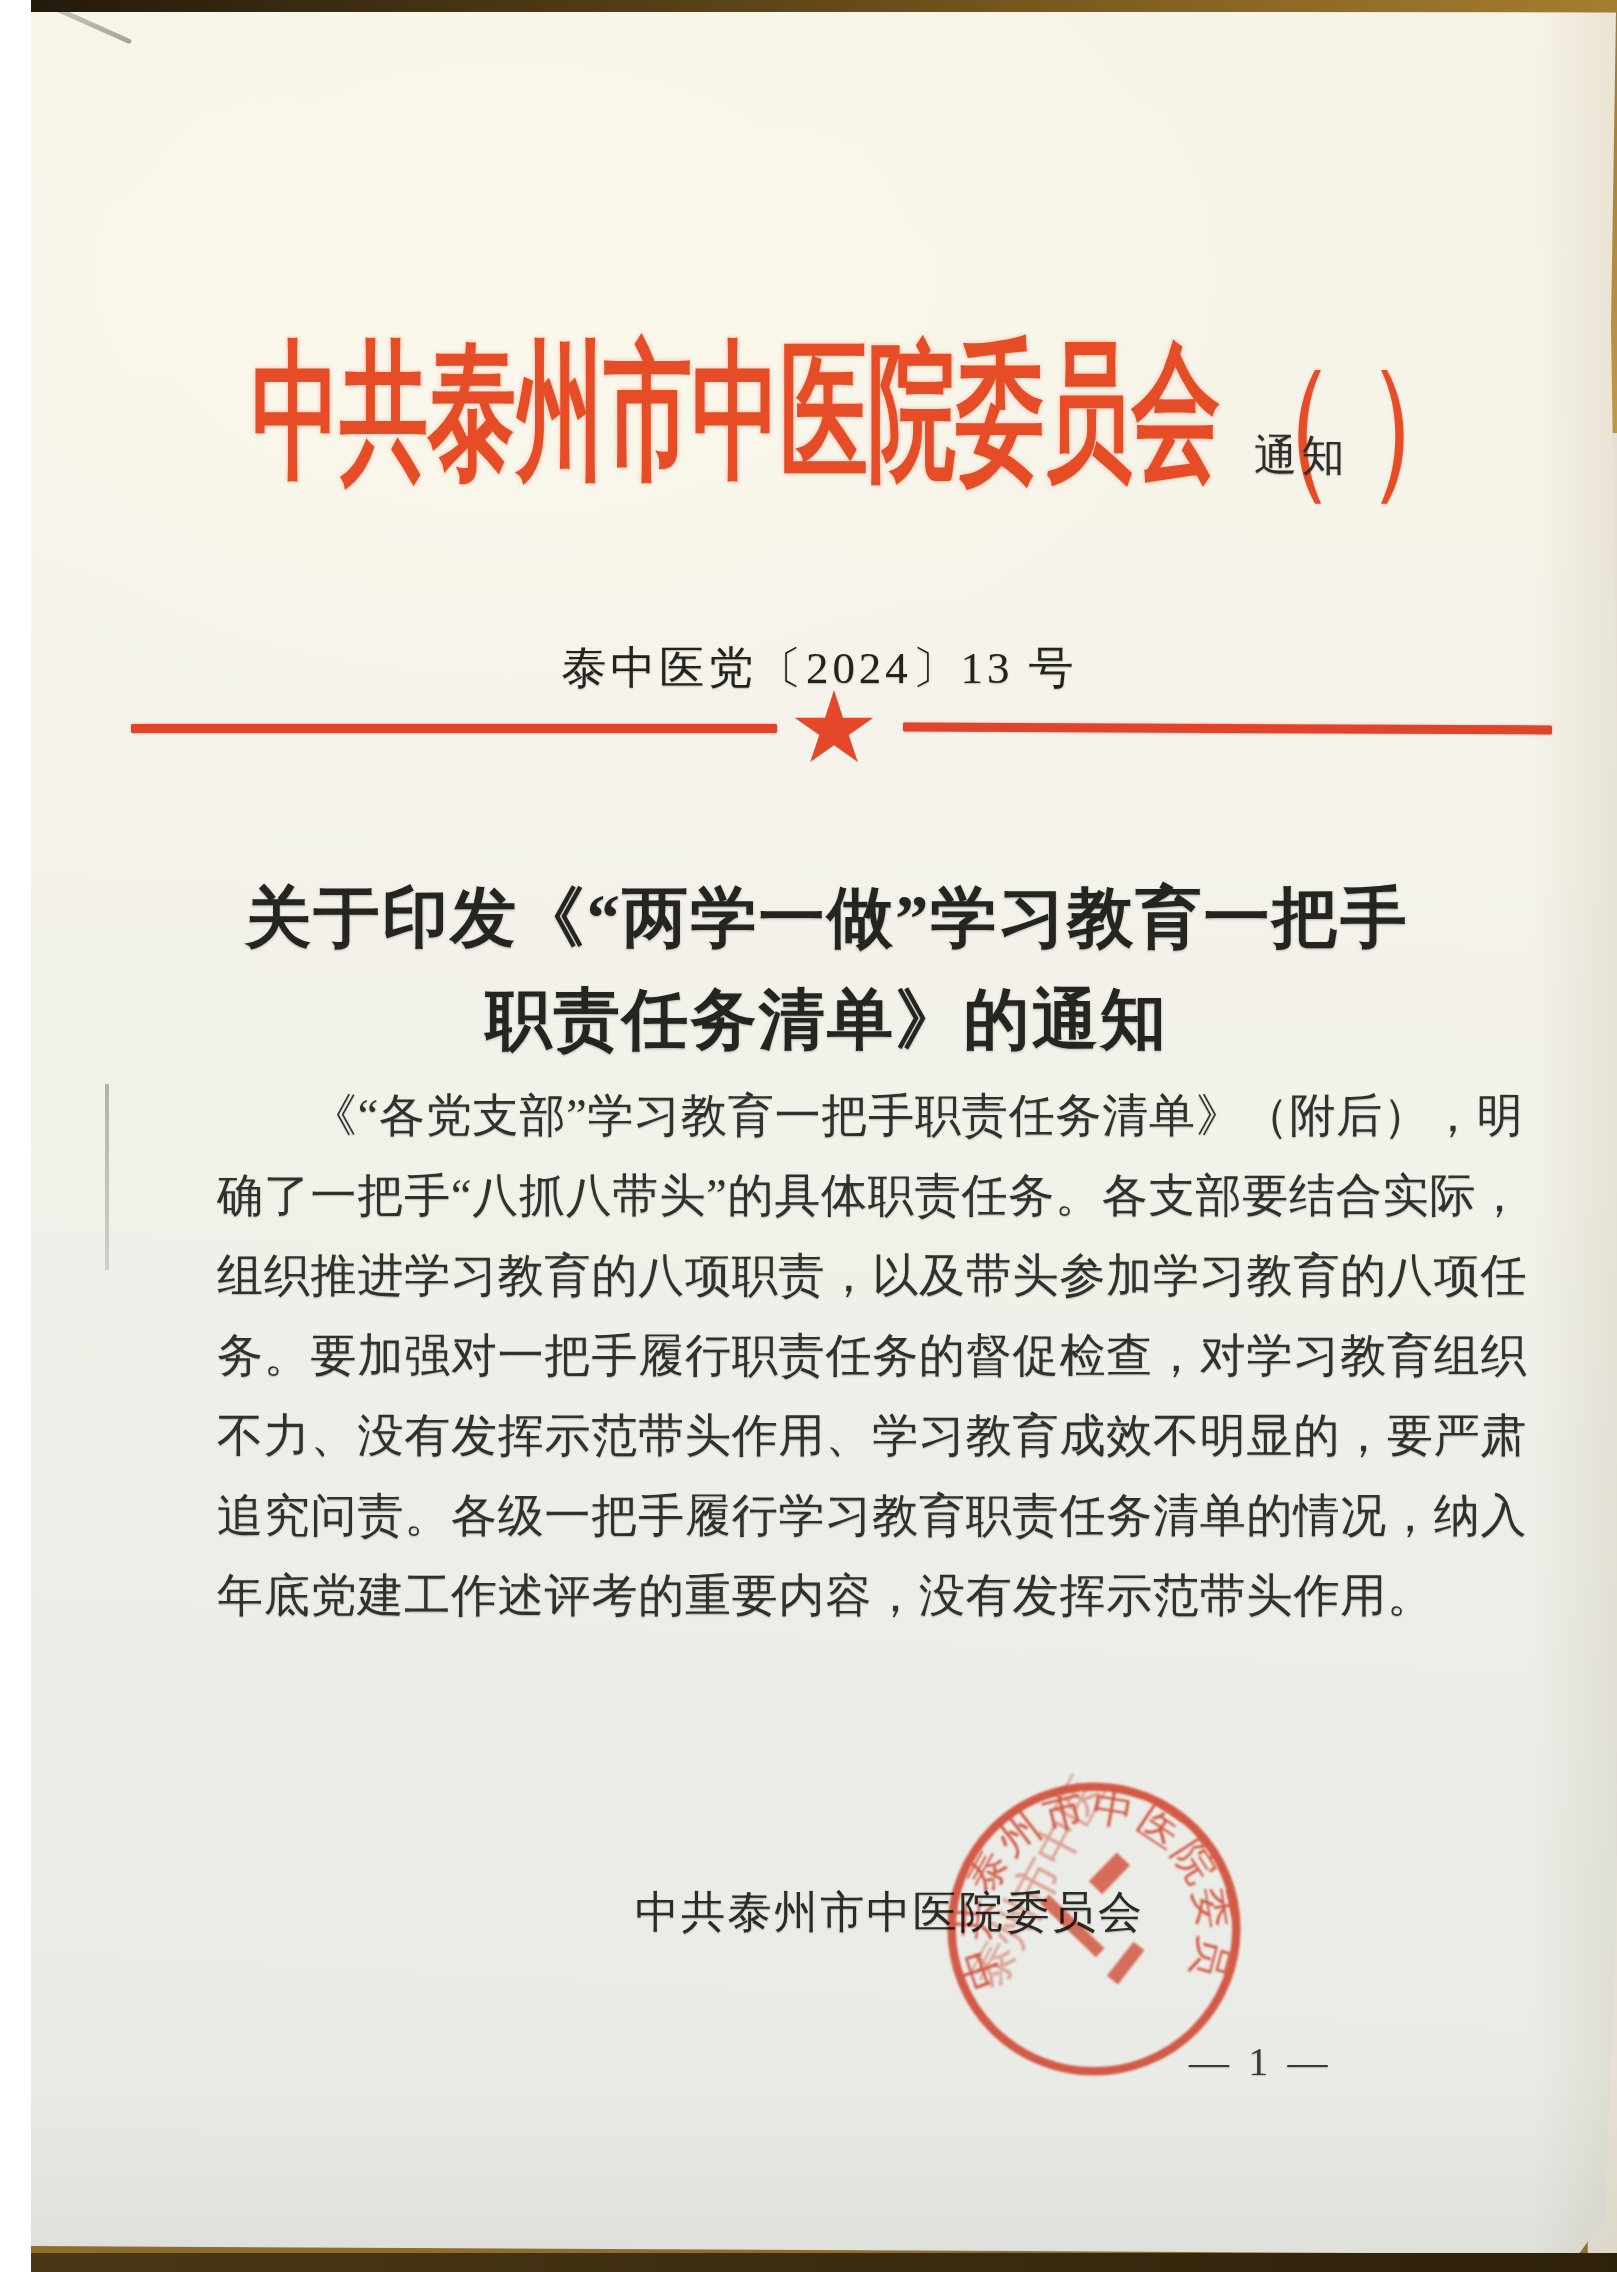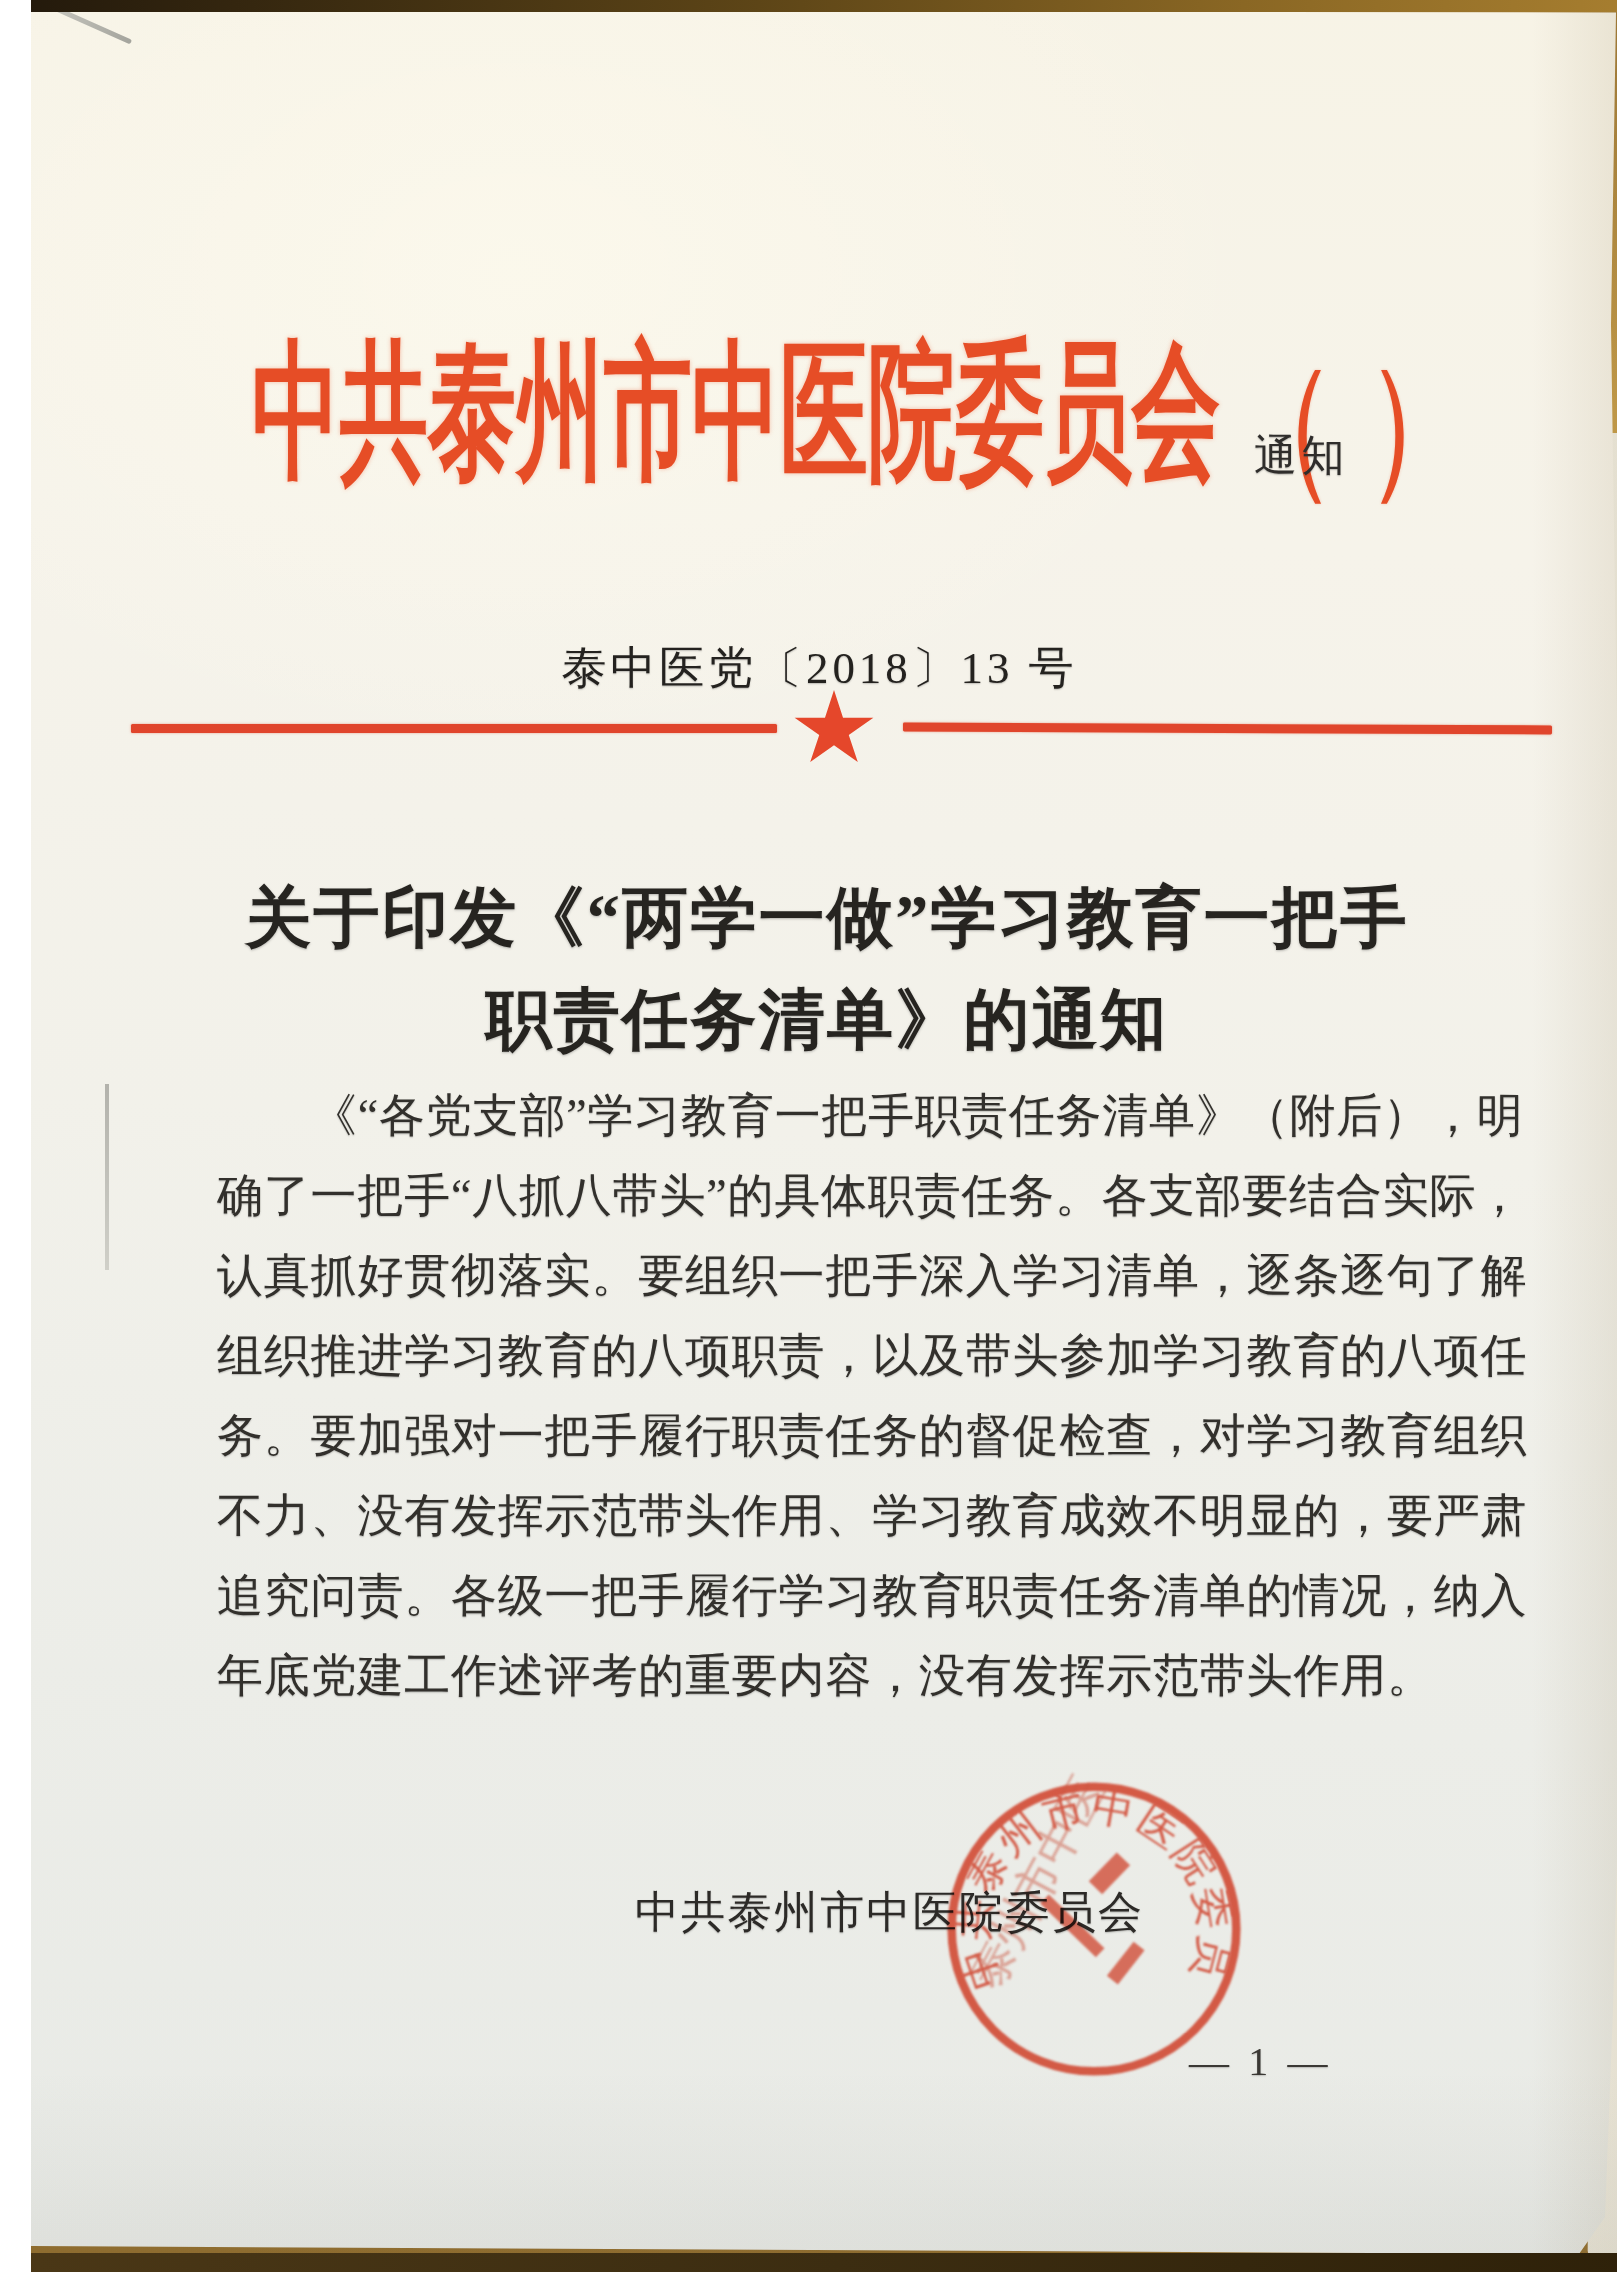"泰中医党〔2018〕13 号" div.doc-number { text: 2018 -> 2024 }
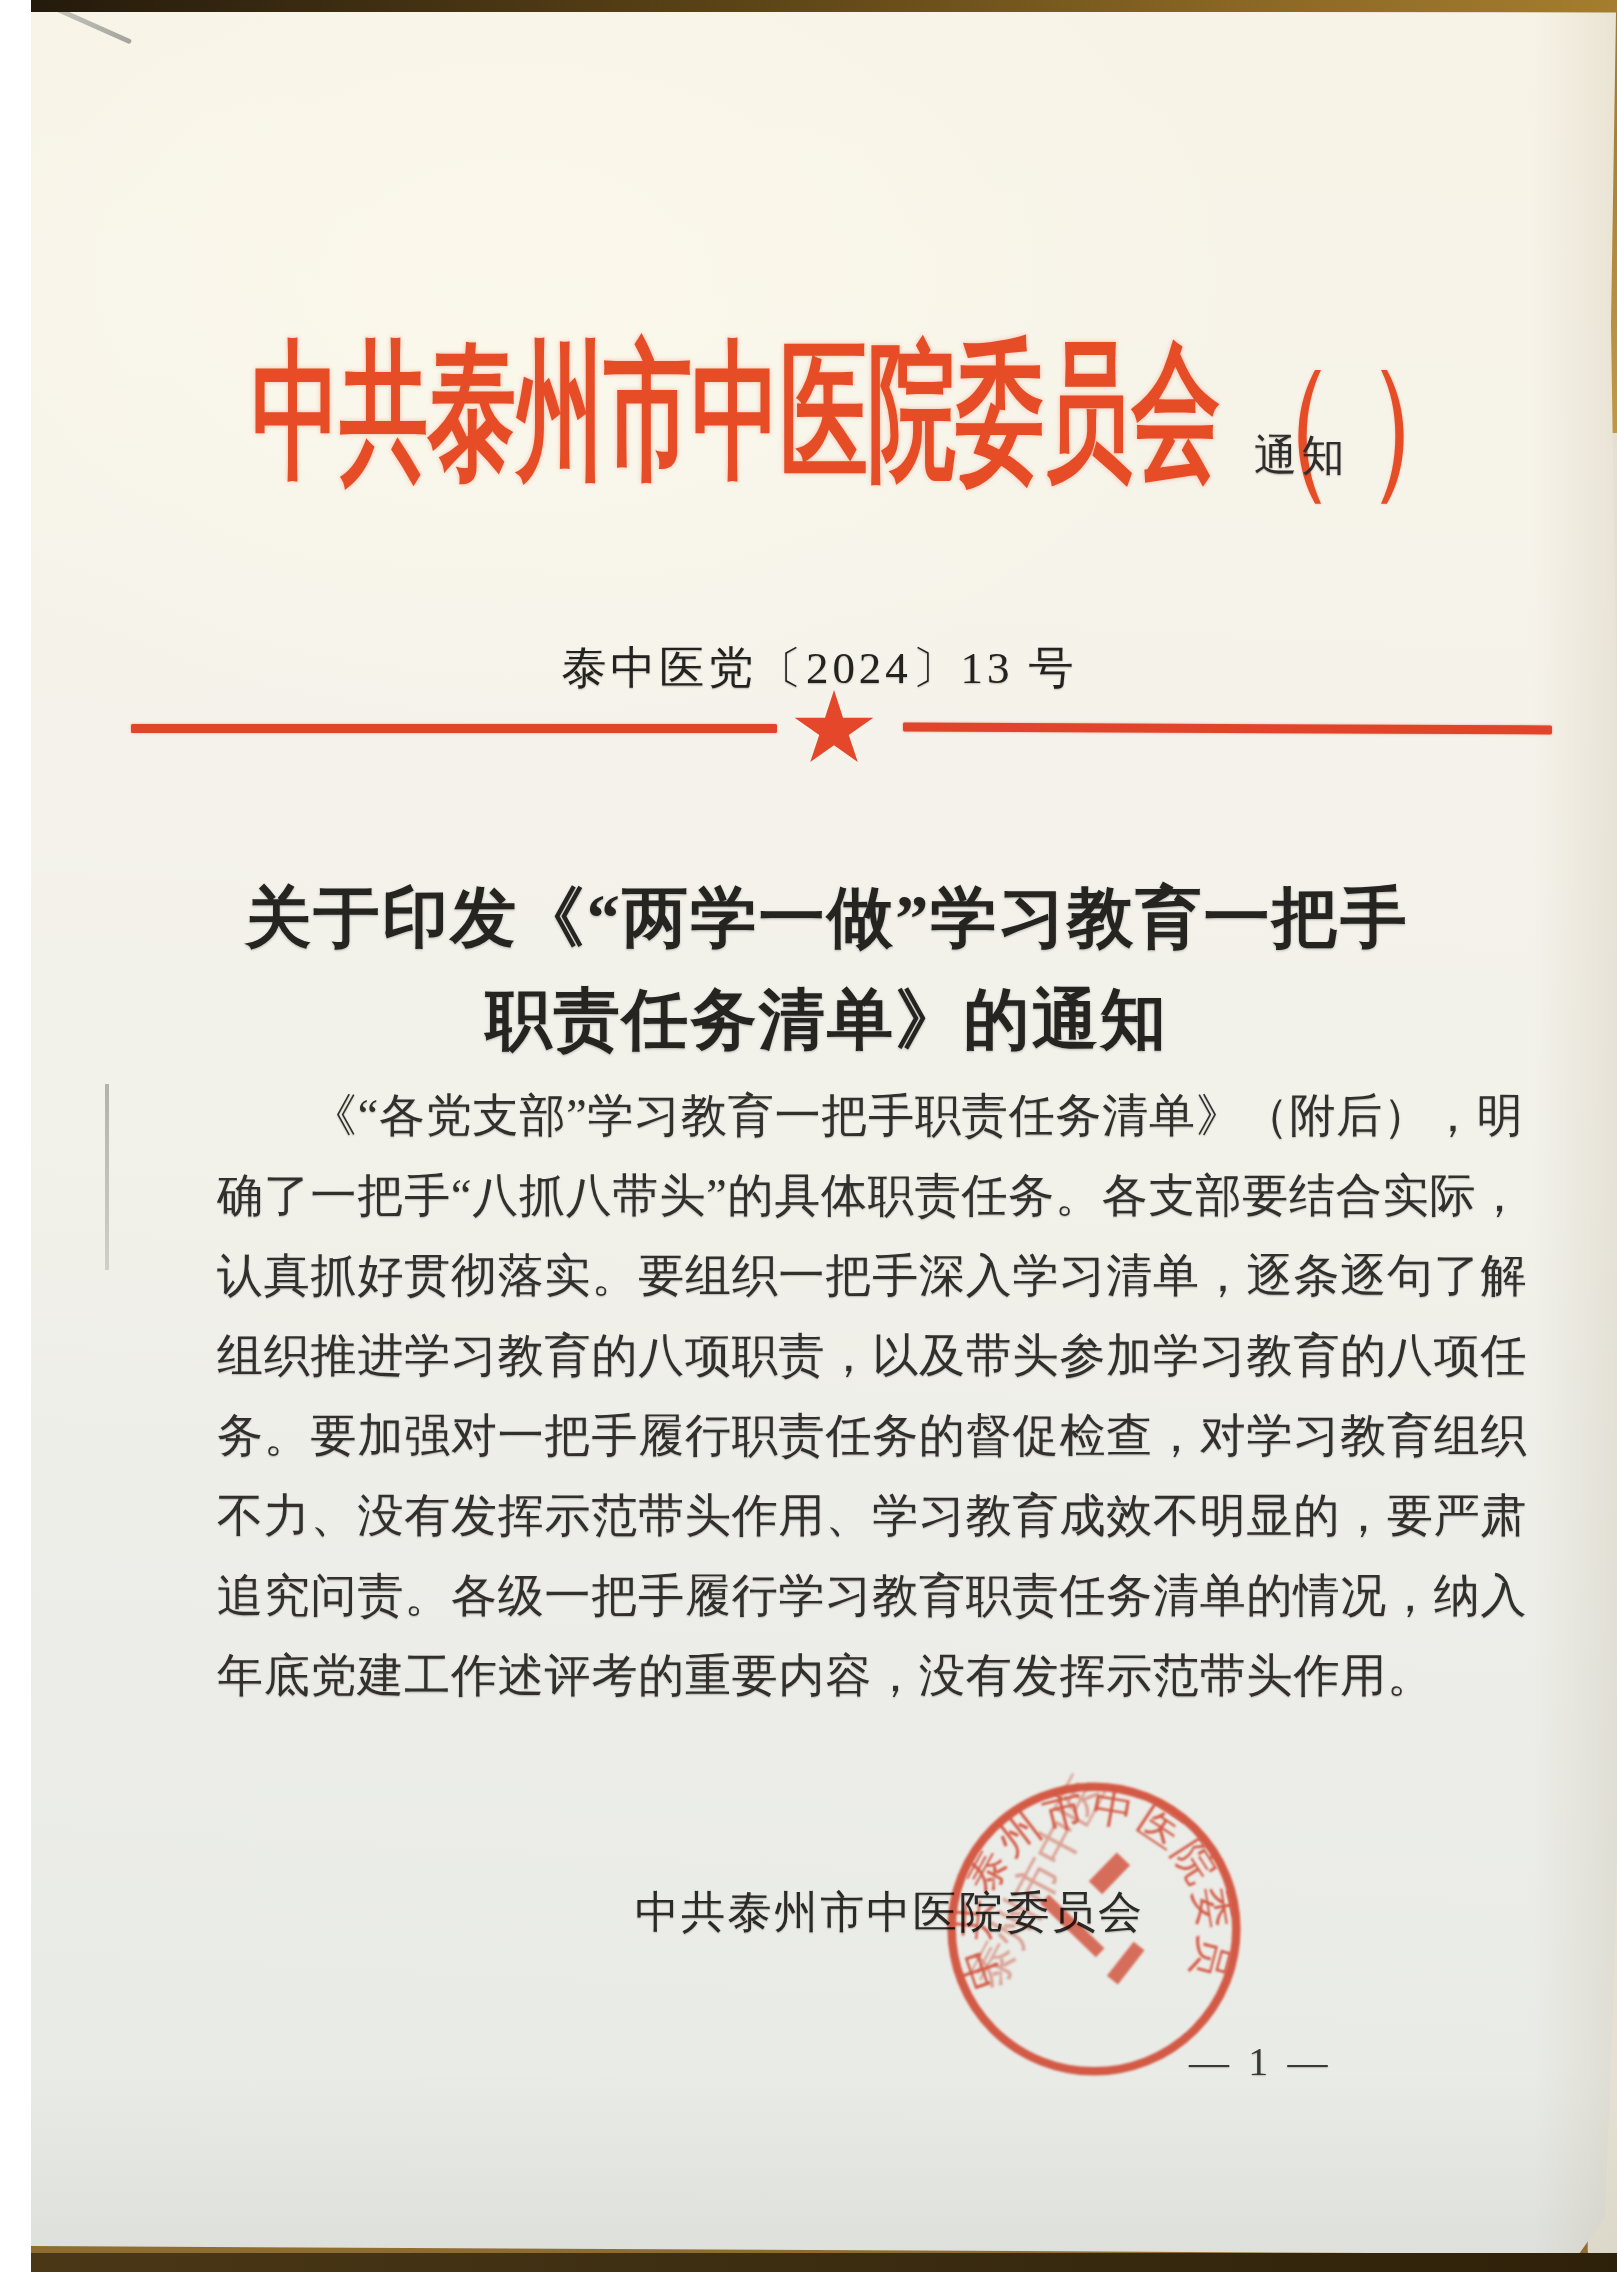"认真抓好贯彻落实。要组织一把手深入学习清单，逐条逐句了解" div.body-line { html: <div>认真抓好贯彻落实。要组织一把手深入学习清单，逐条逐句了解</div> -> none }
